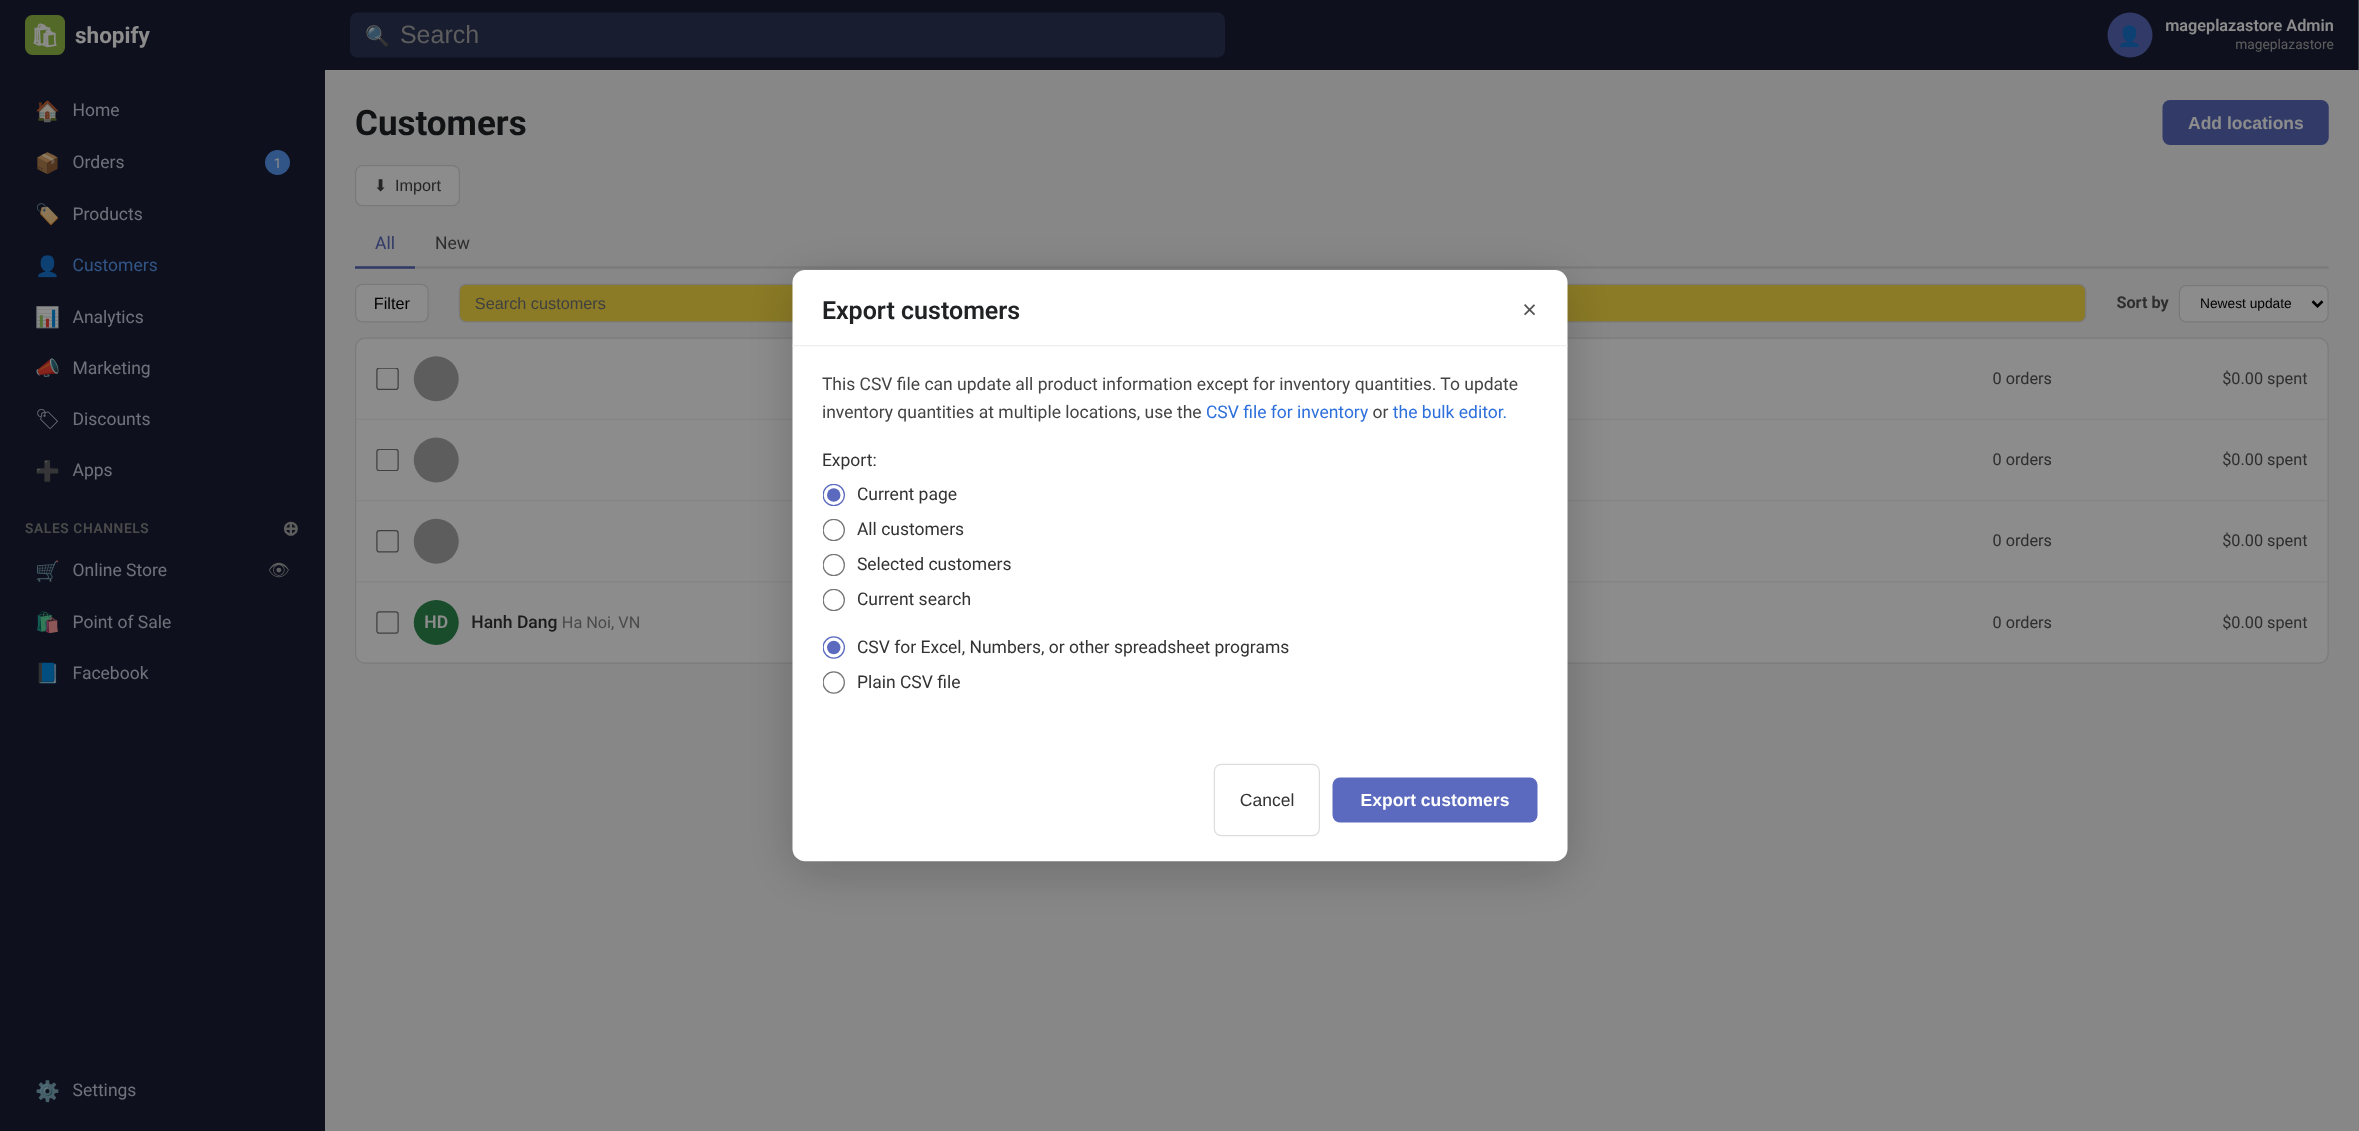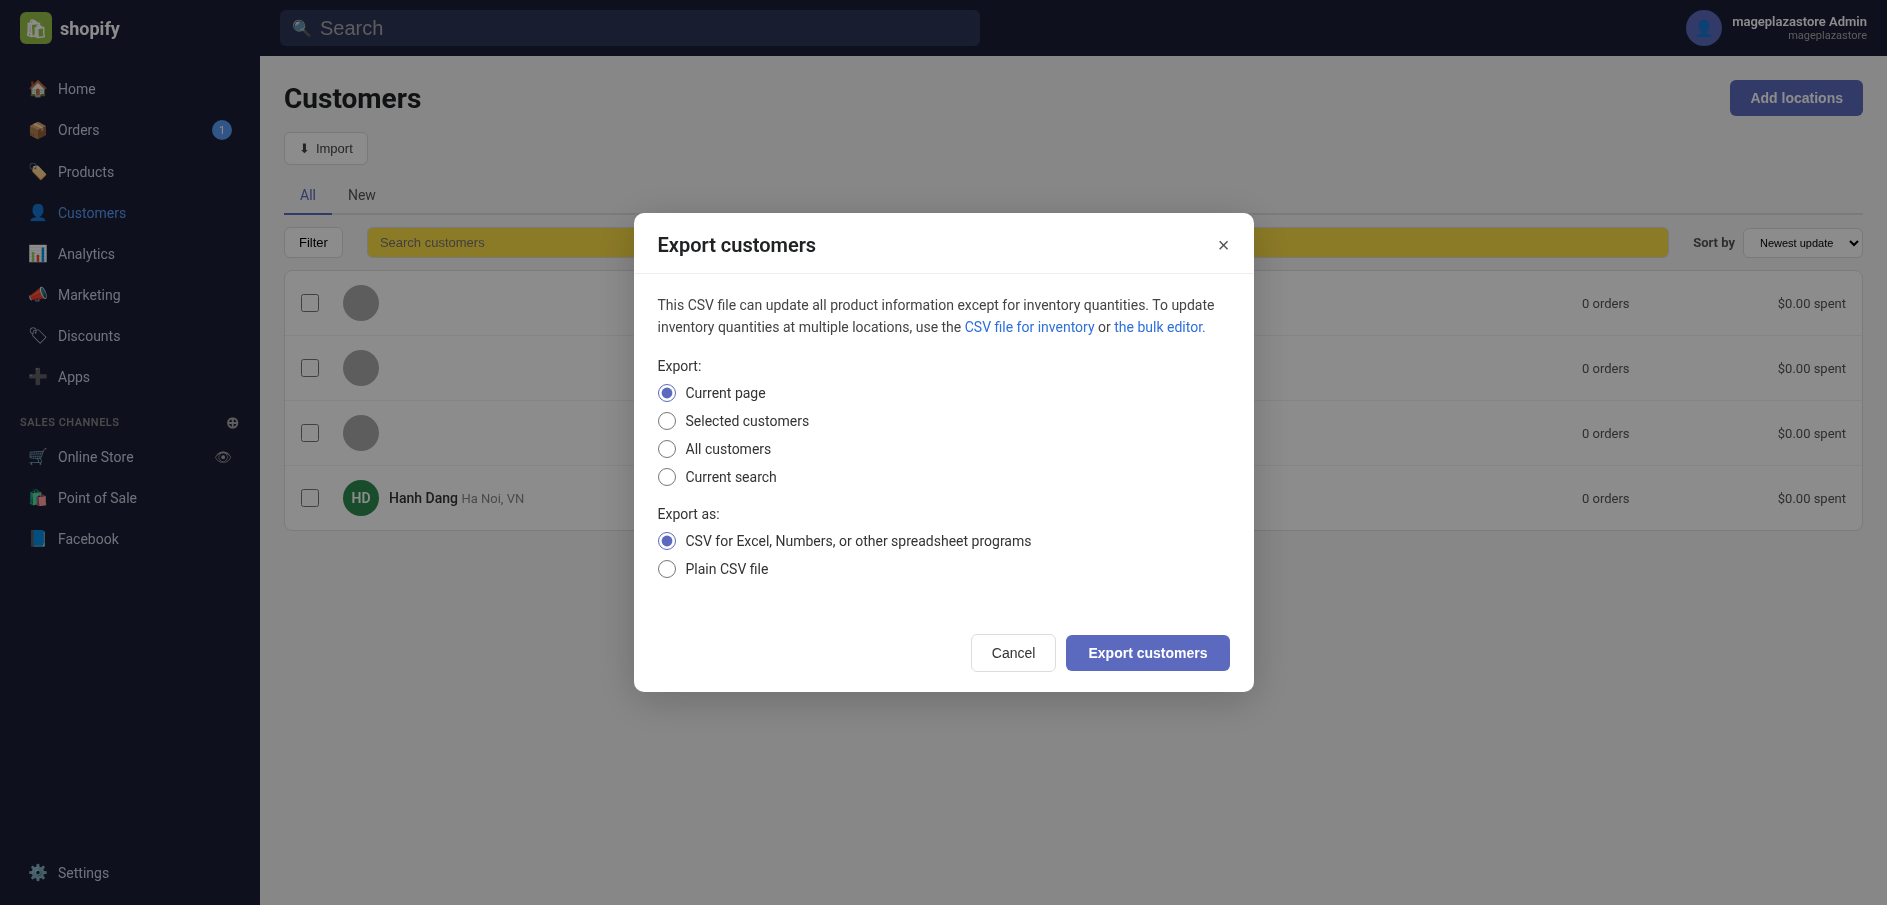"0 orders" .table-row { gap: 24px -> 12px }
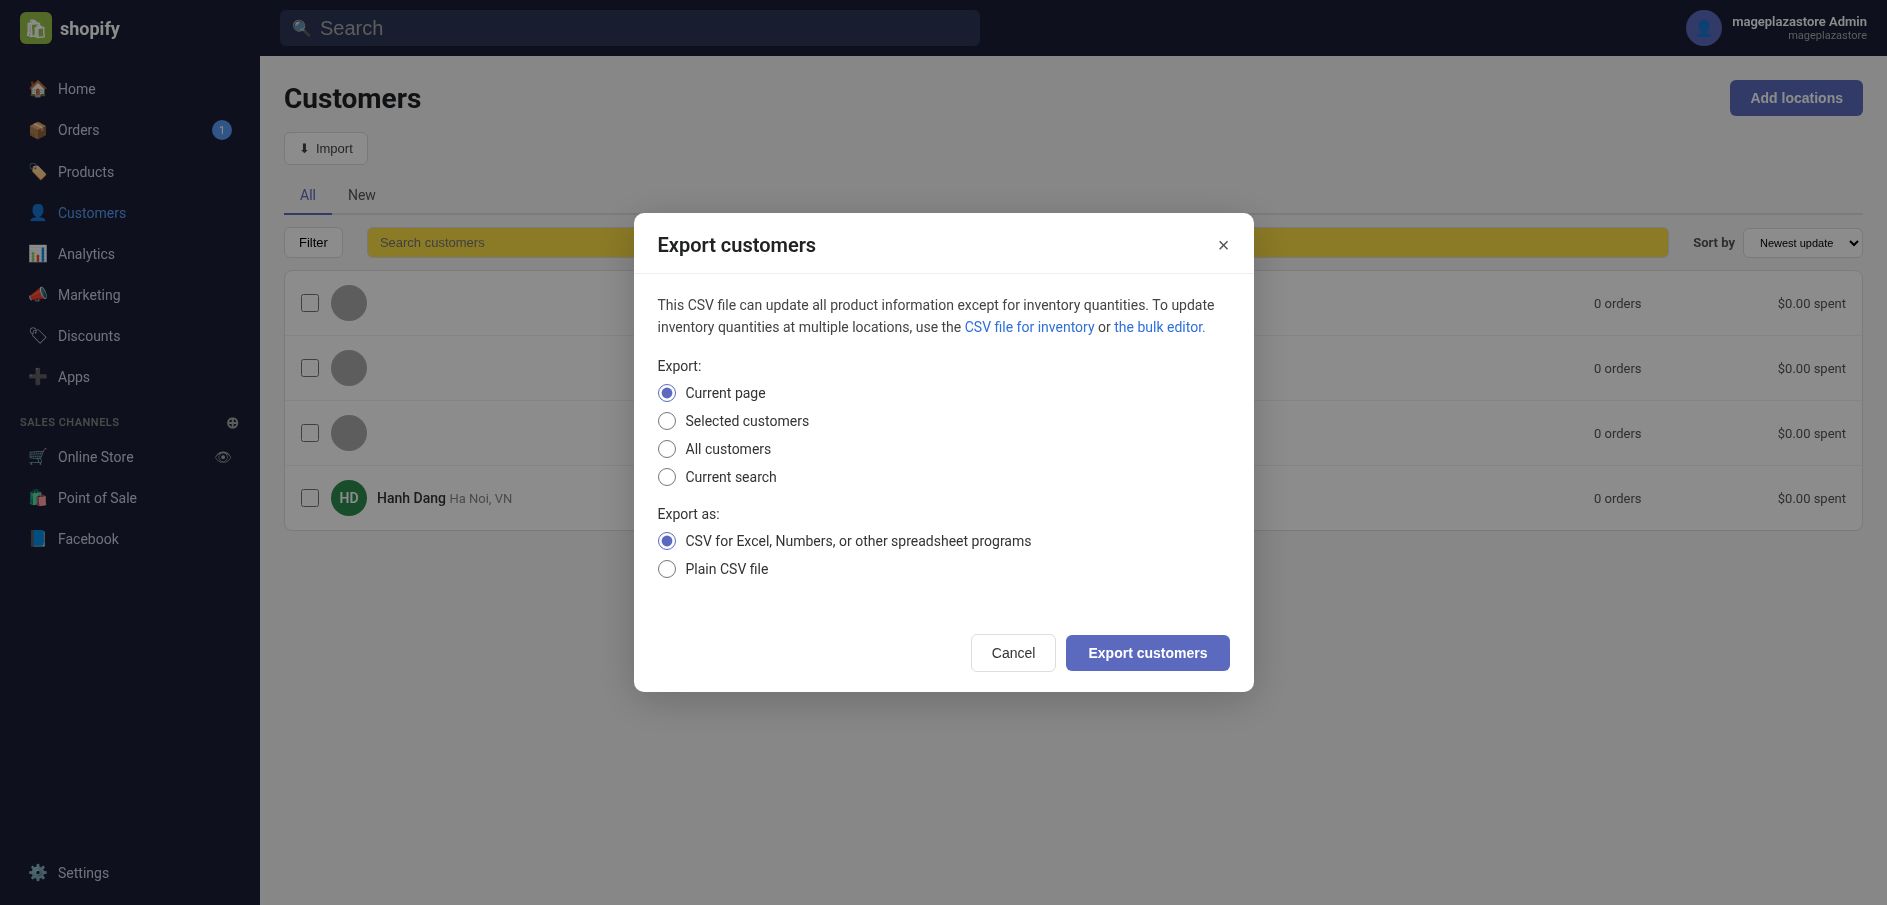"Selected customers" label.radio-option { order: before "All customers" -> after "All customers" }
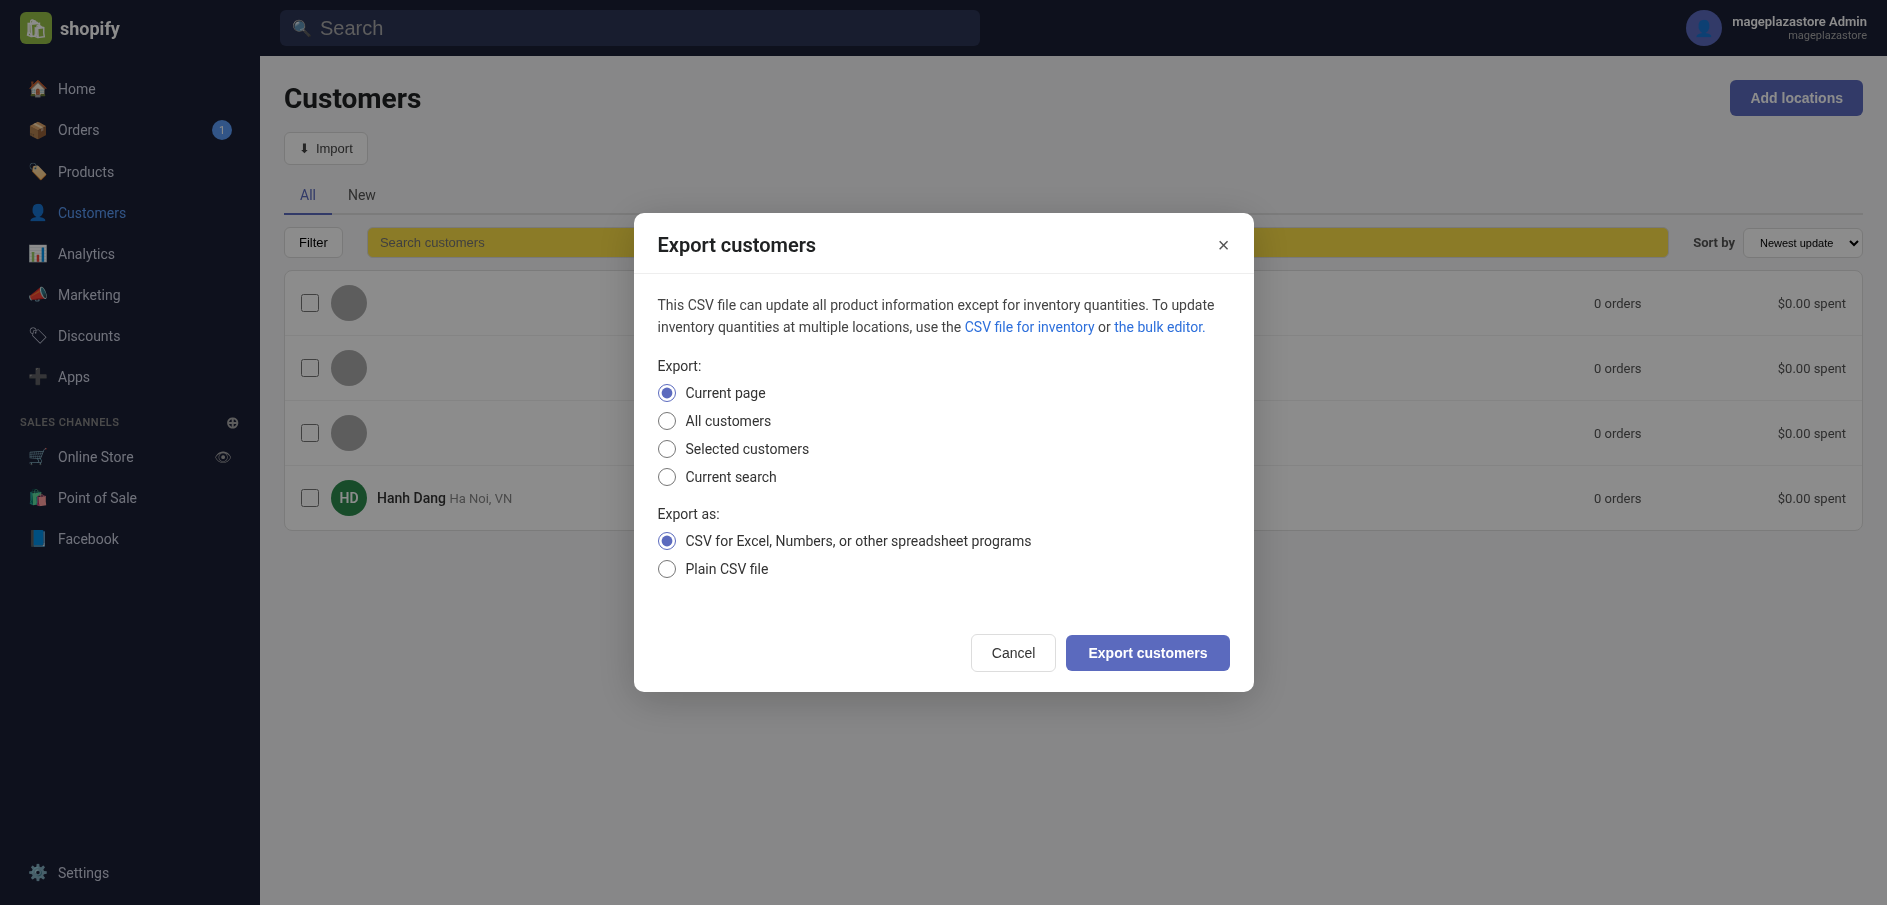"Export as:" div.export-section-label { html: <div>Export as:</div> -> none }
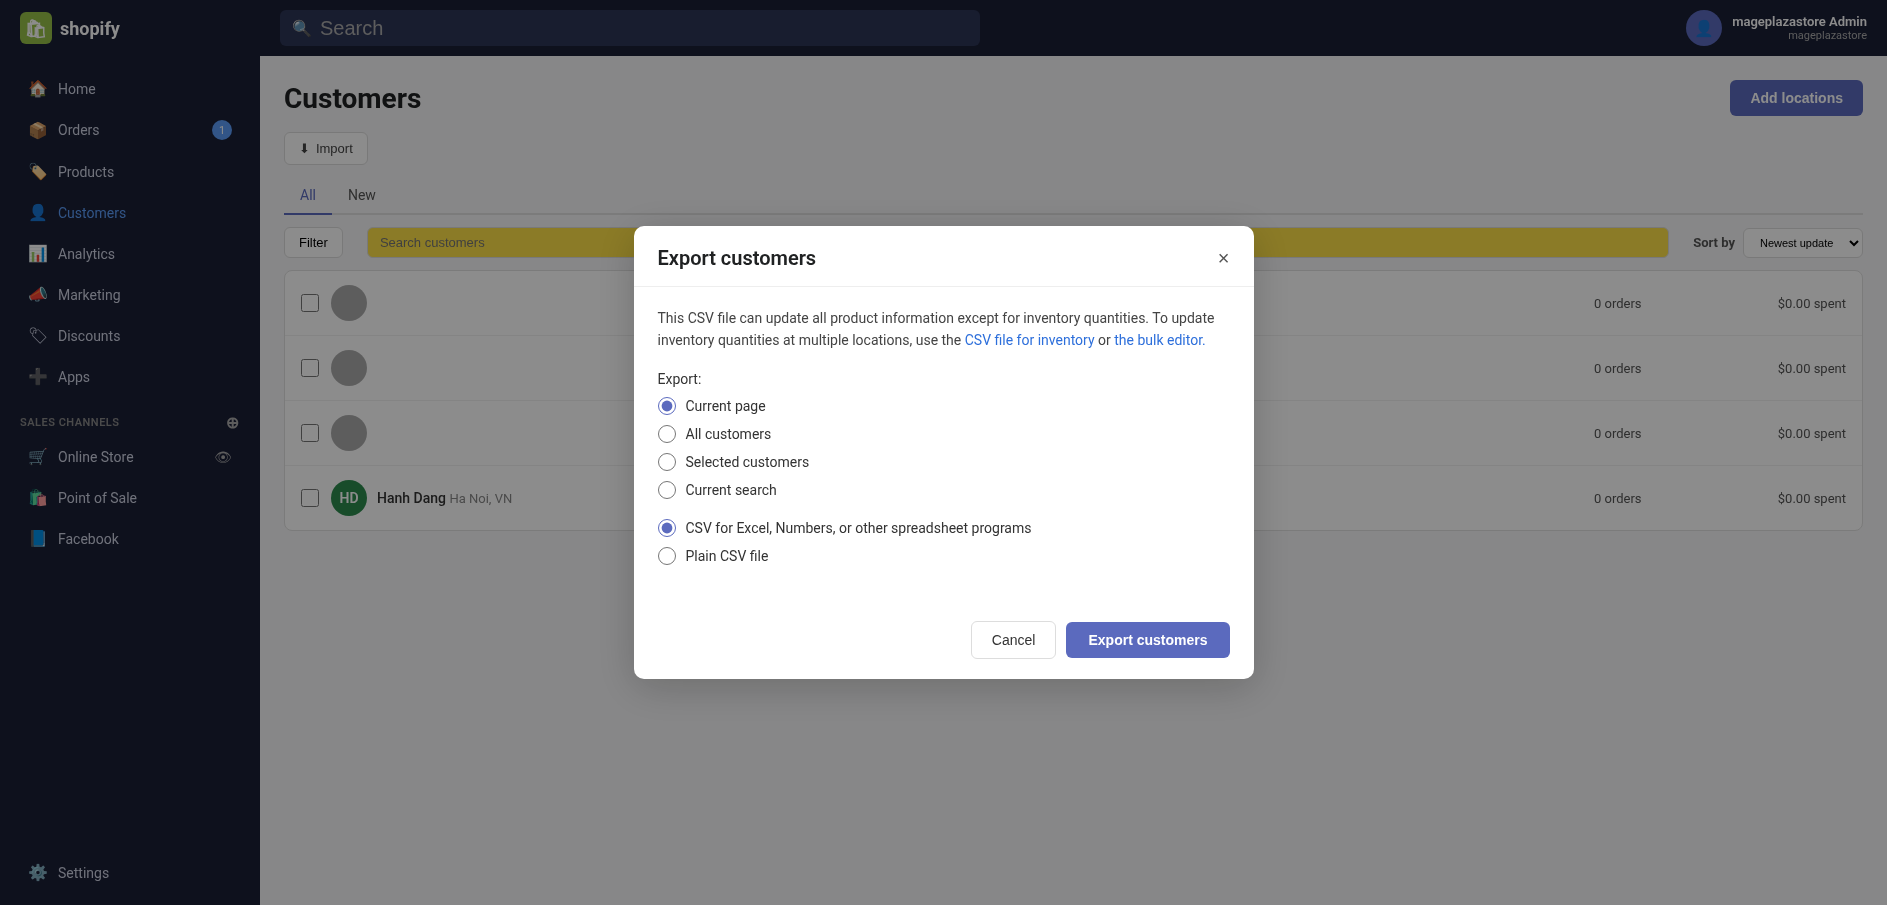"Cancel" .cancel-btn { padding: 10px 20px -> 20px 20px }
